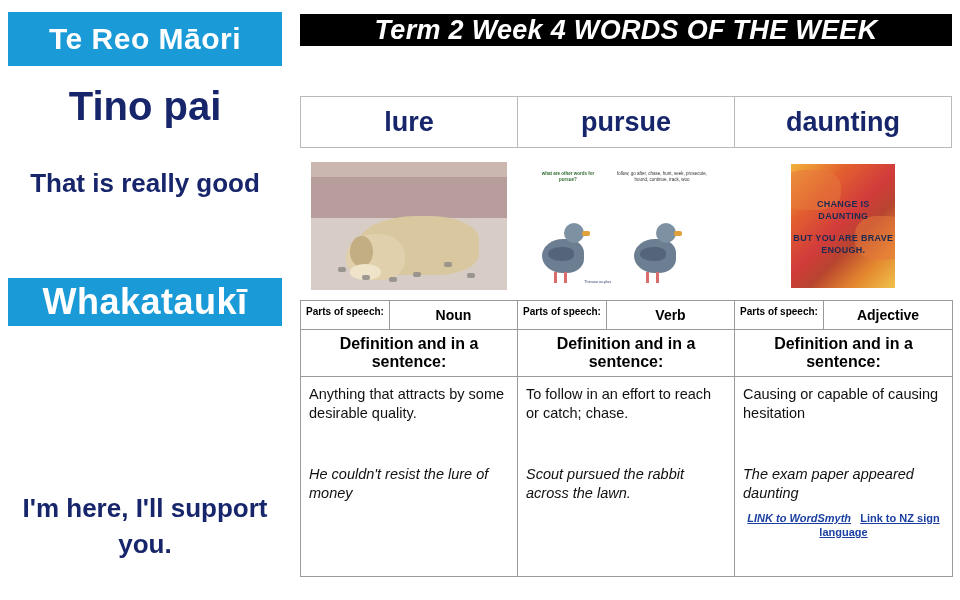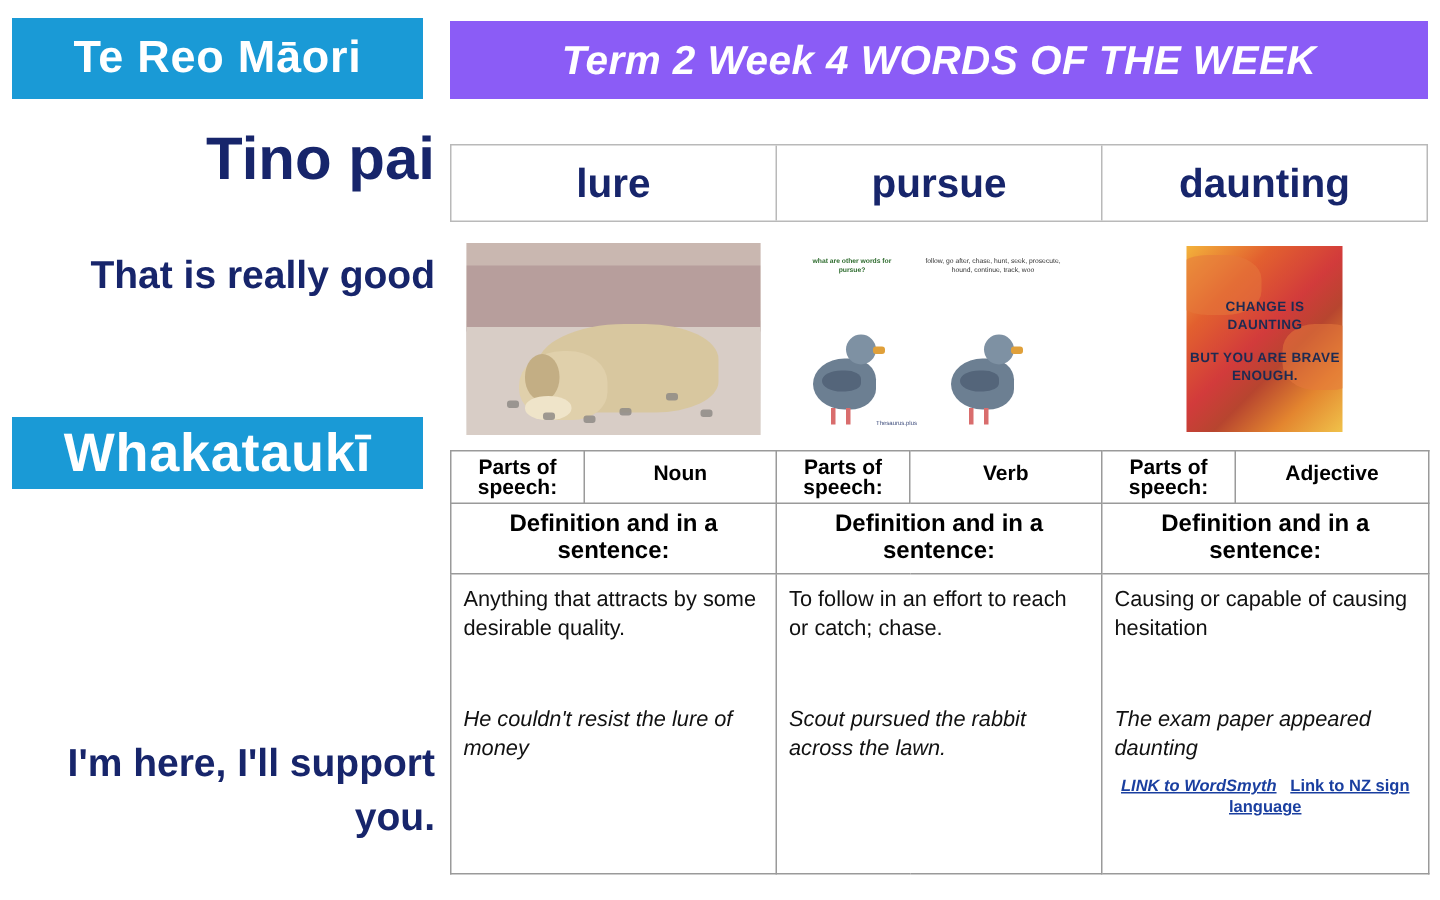"Term 2 Week 4 WORDS" .title-bar { background: #8b5cf6 -> #000000; height: 52px -> 32px }
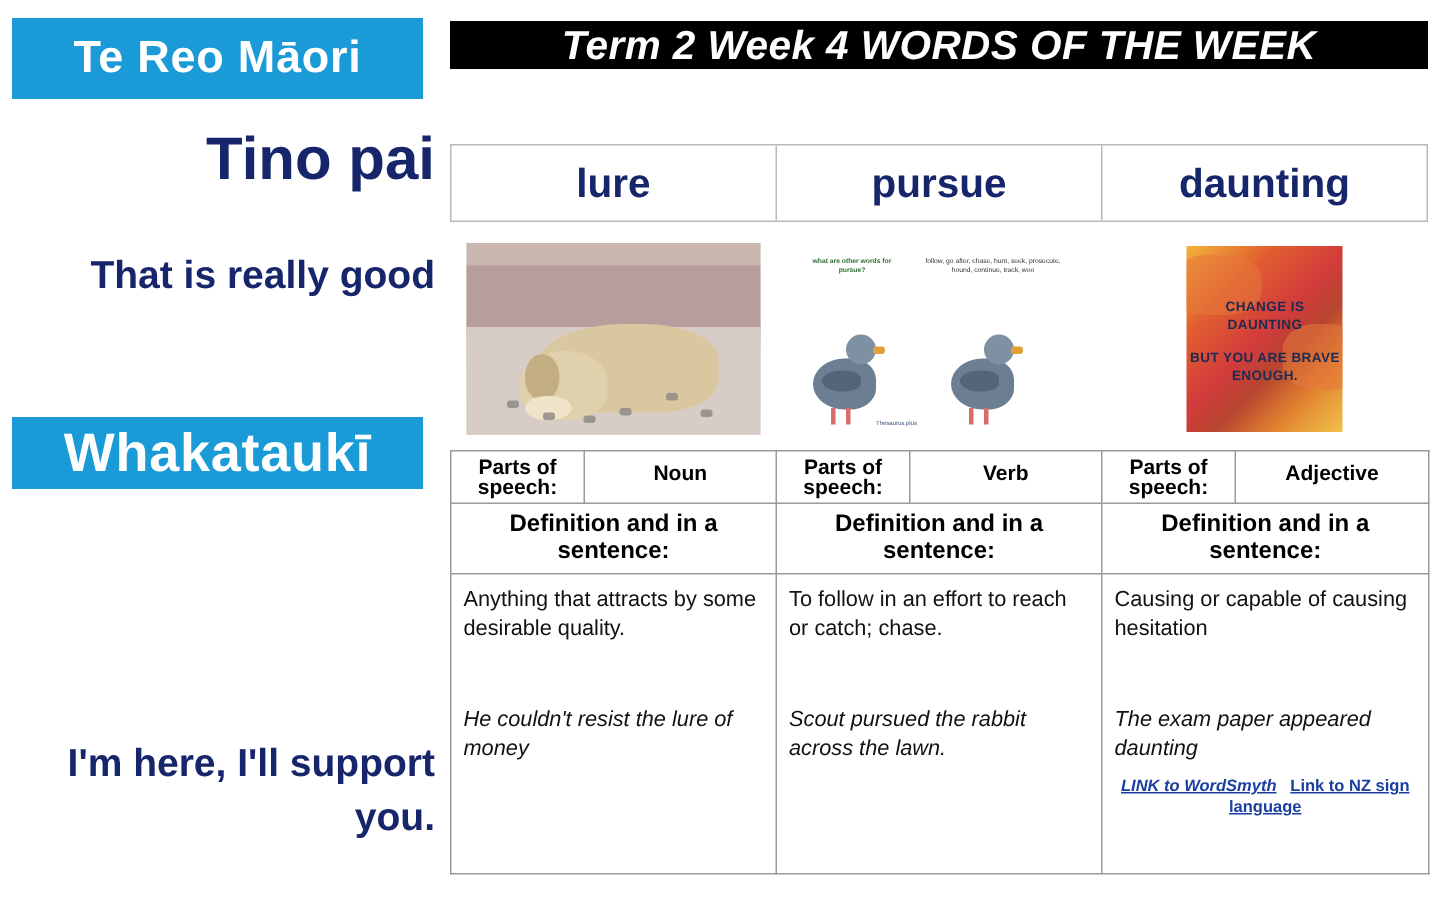"Tino pai" .maori-phrase { text-align: right -> center }
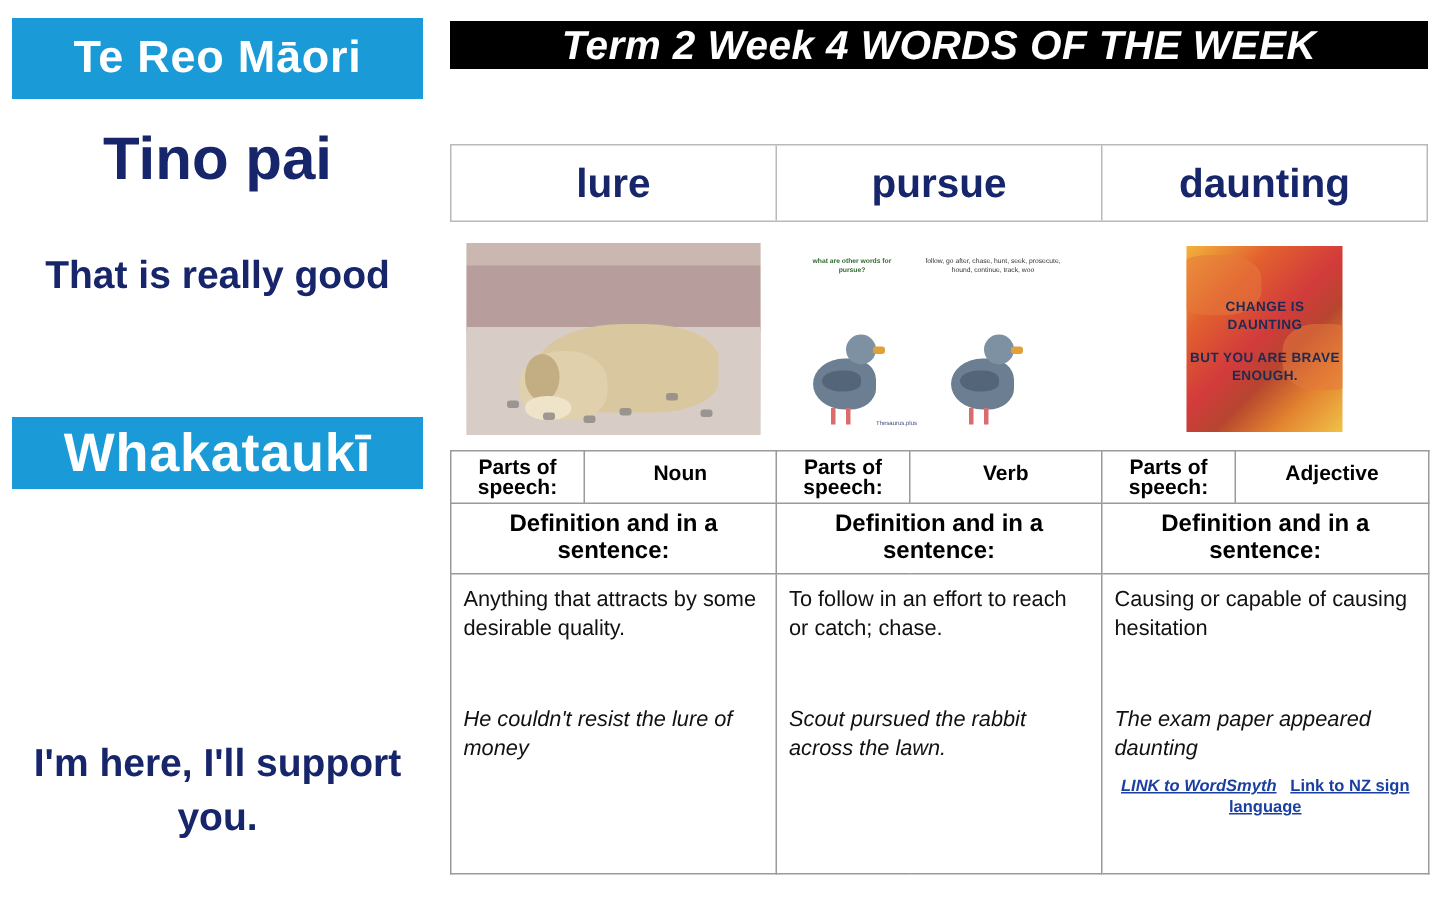"Parts of speech:" .pos-label { font-size: 14px -> 10px }
